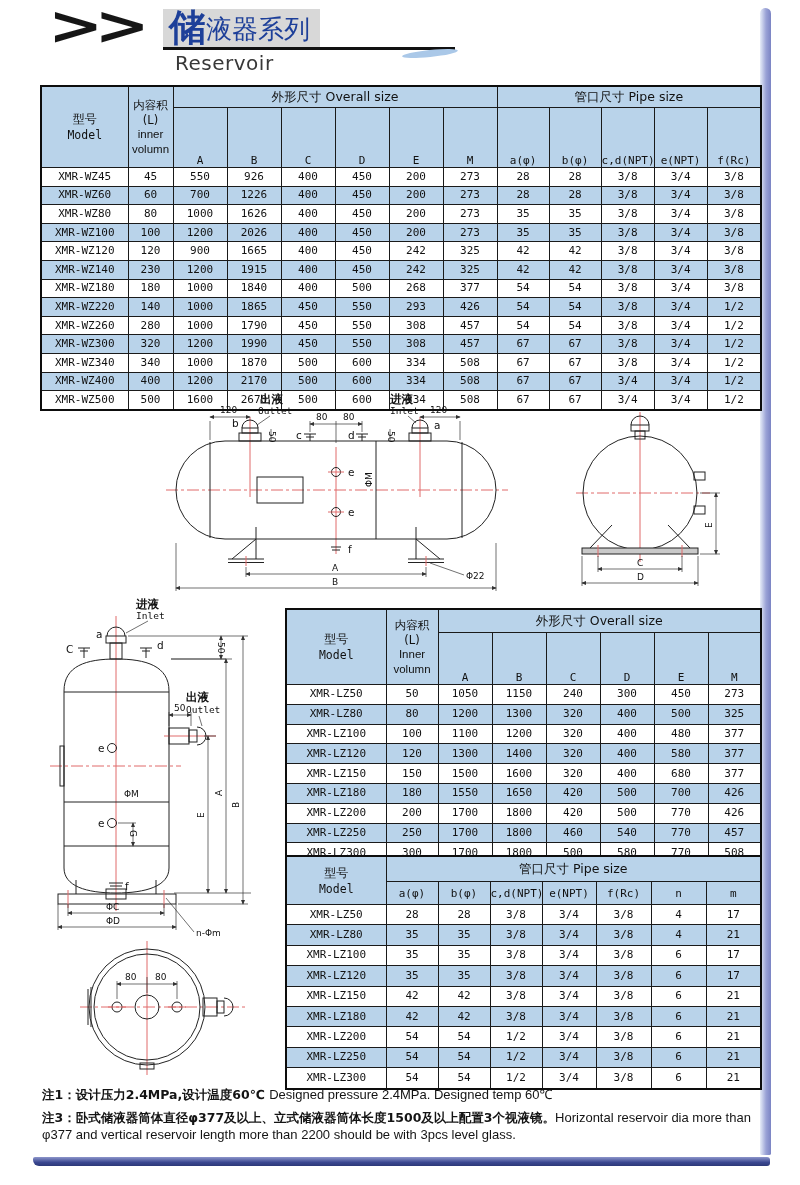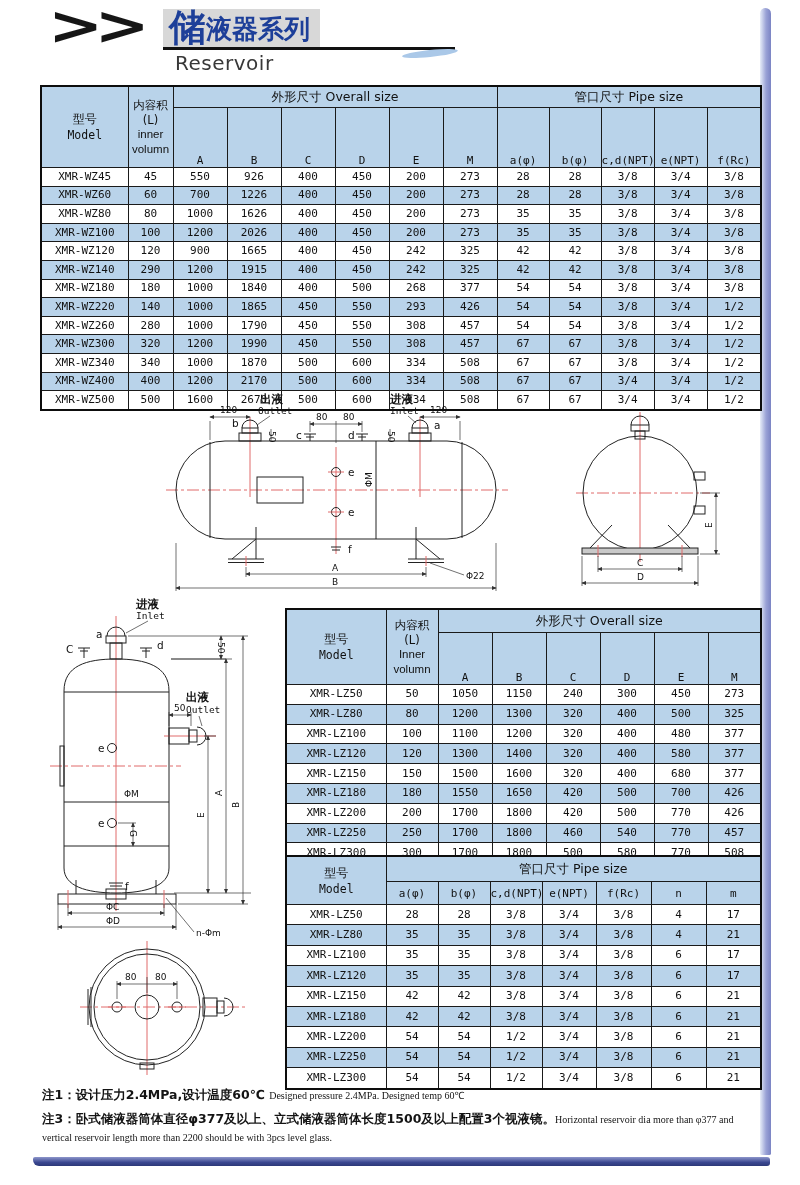"液器系列" .title-rest { font-weight: bold -> normal }
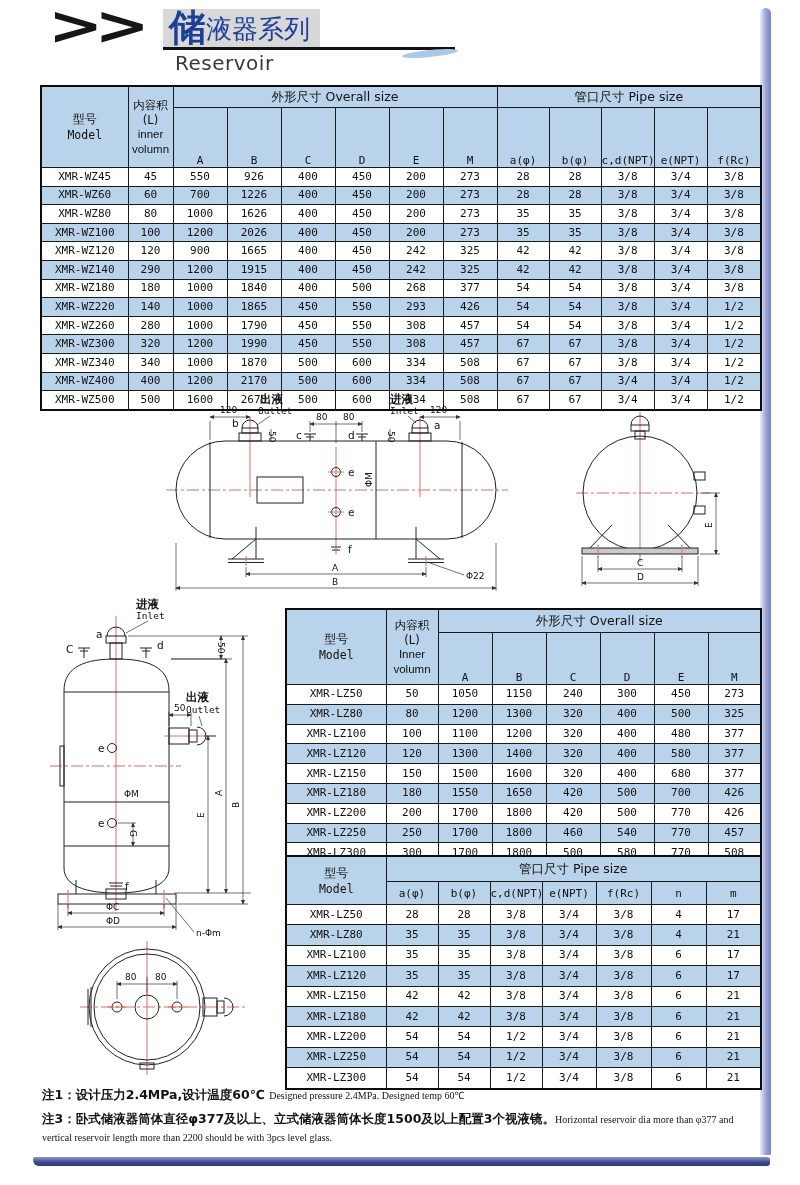"290" td { text: 290 -> 230 }
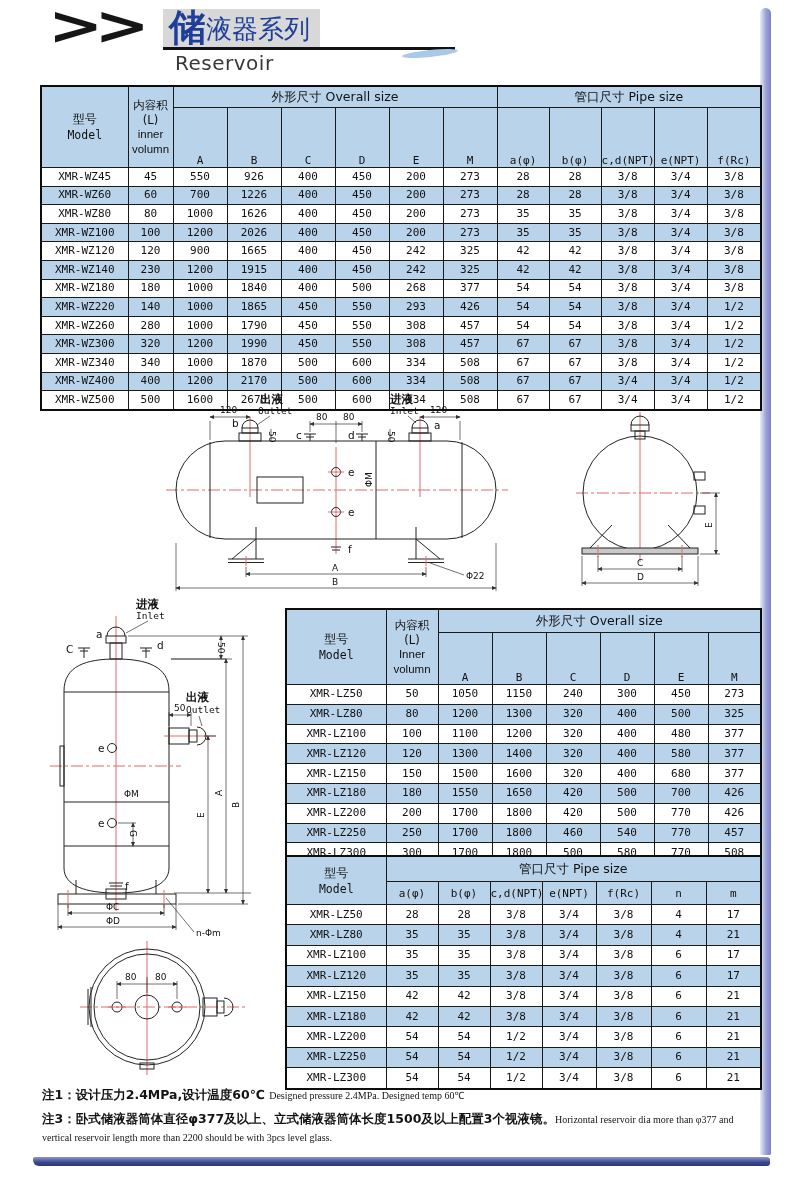"Designed pressure 2.4MPa. Designed temp" .note .en { font-family: Liberation Serif, serif -> Liberation Sans, sans-serif; font-size: 10px -> 13px }
